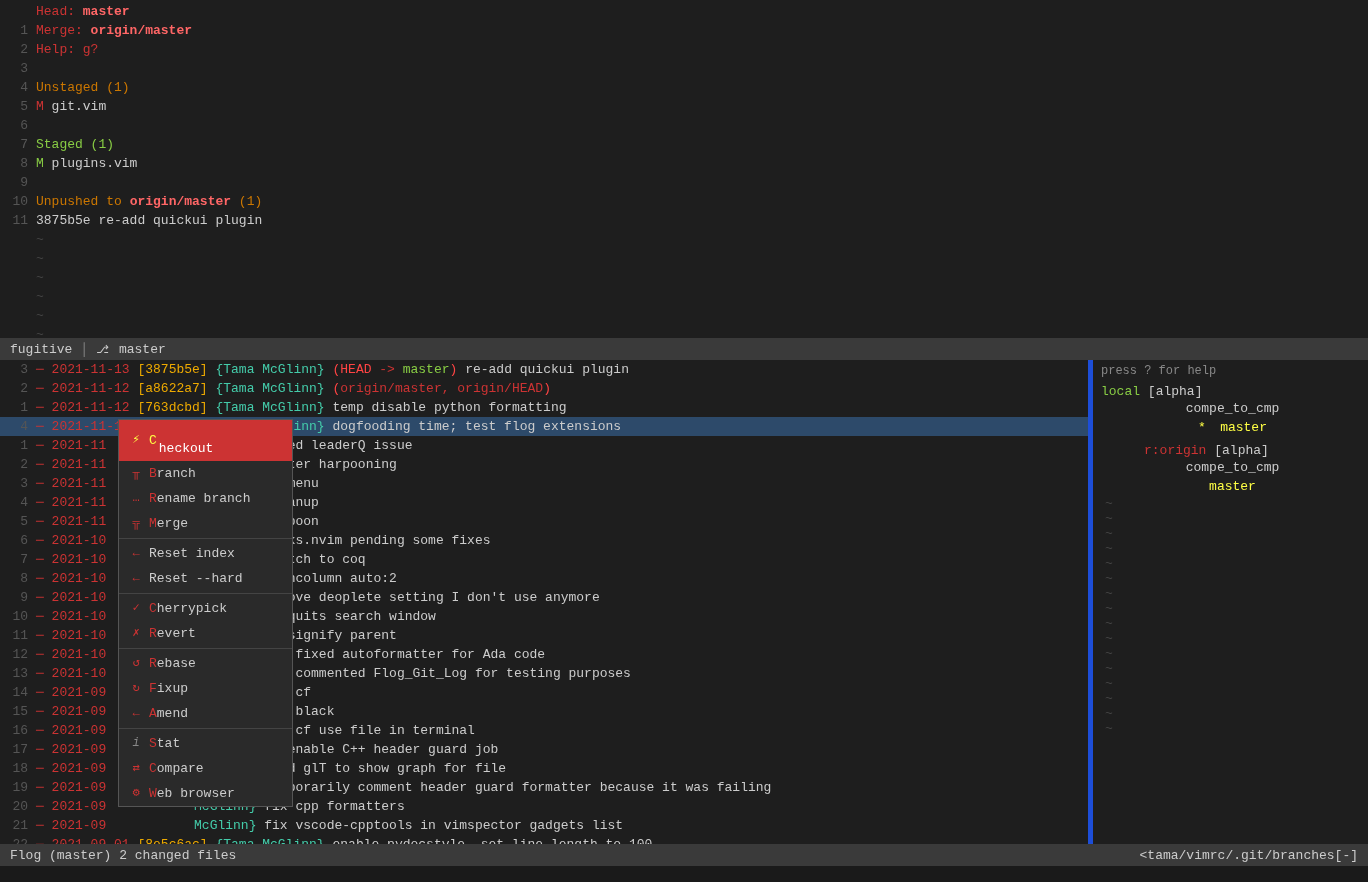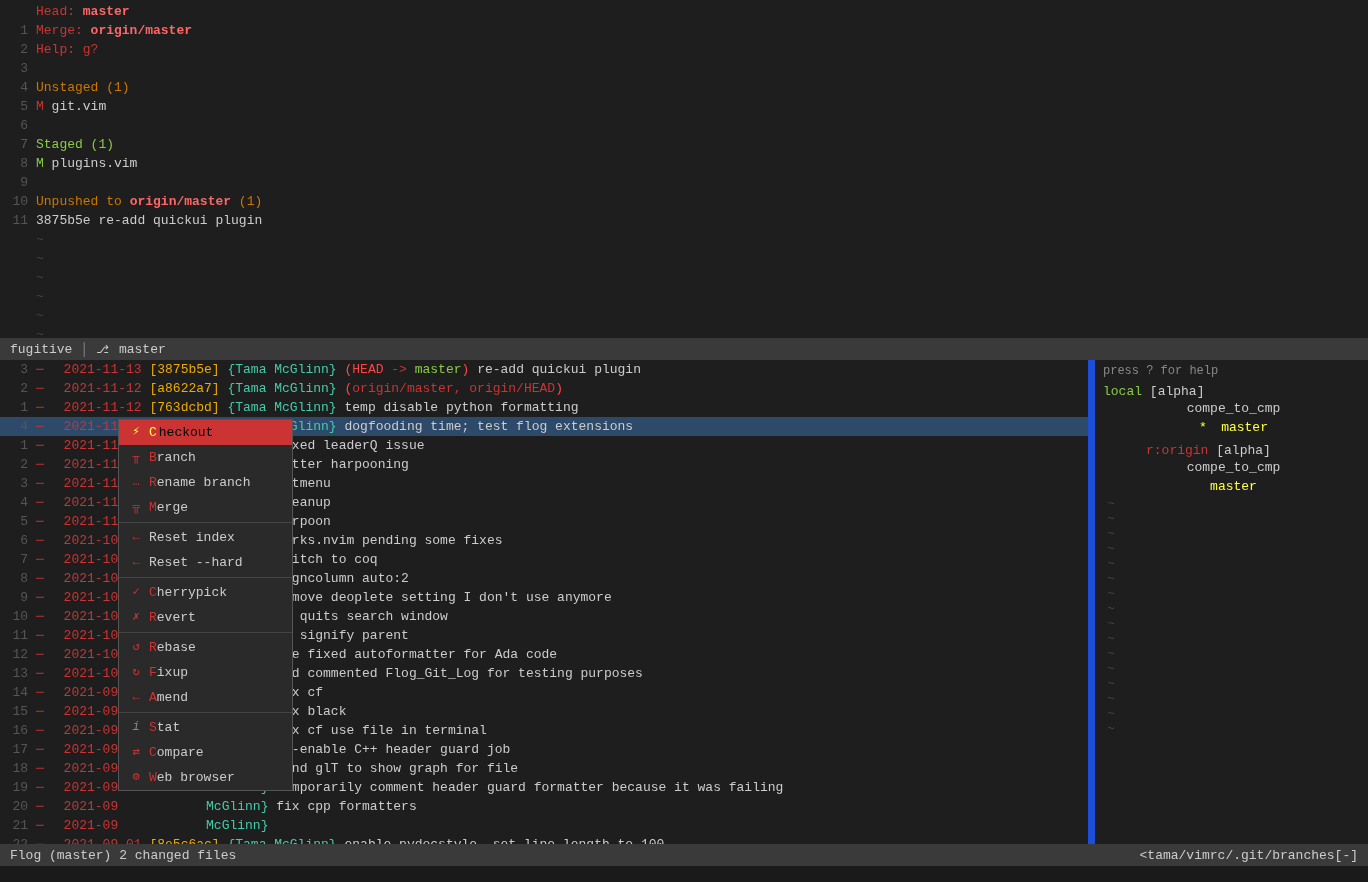"2021-11-13" .date { margin-left: 12px -> none }
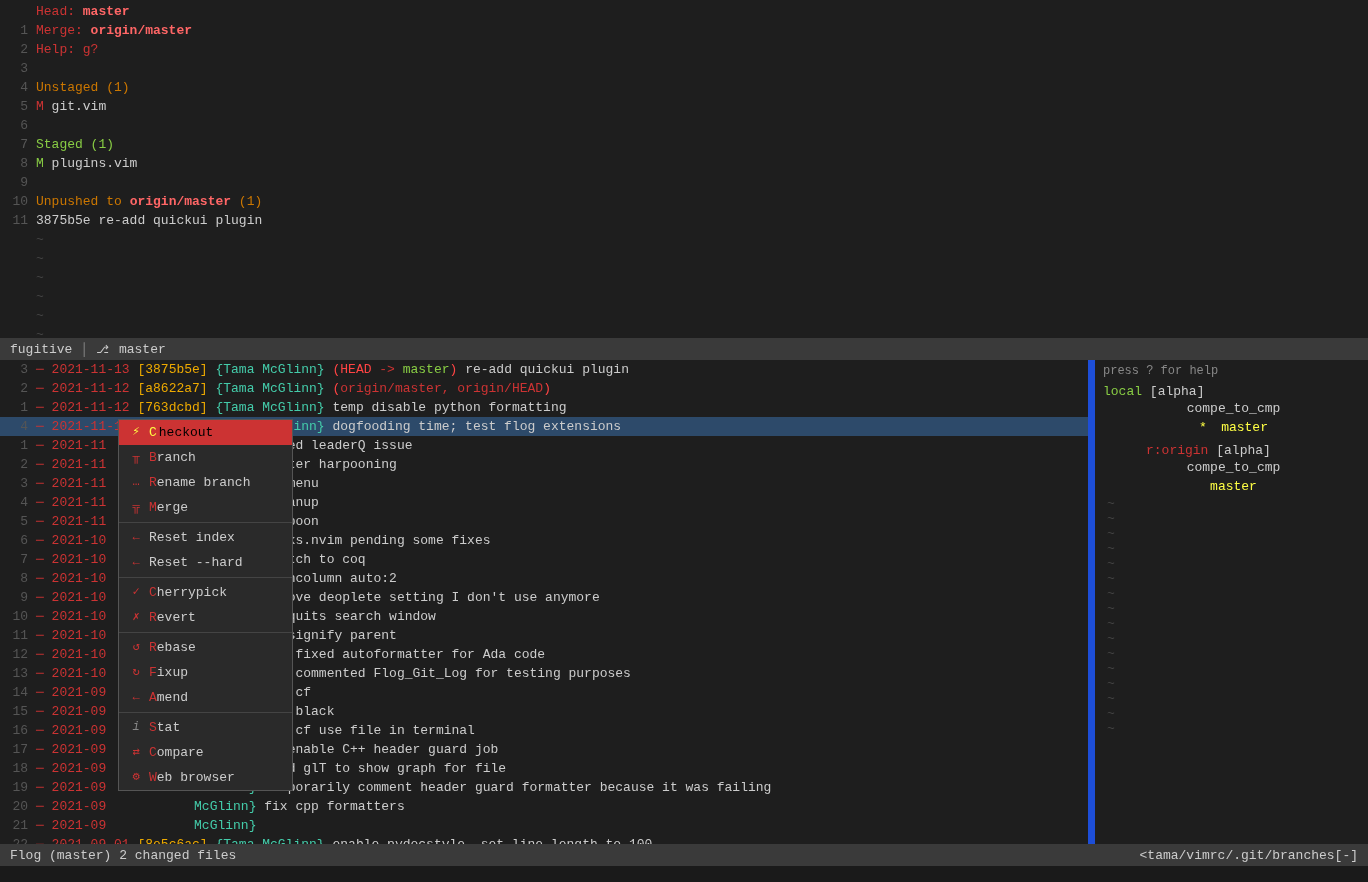"press ? for help" #right-panel { border-left: 7px solid #1d4ed8 -> 5px solid #1d4ed8 }
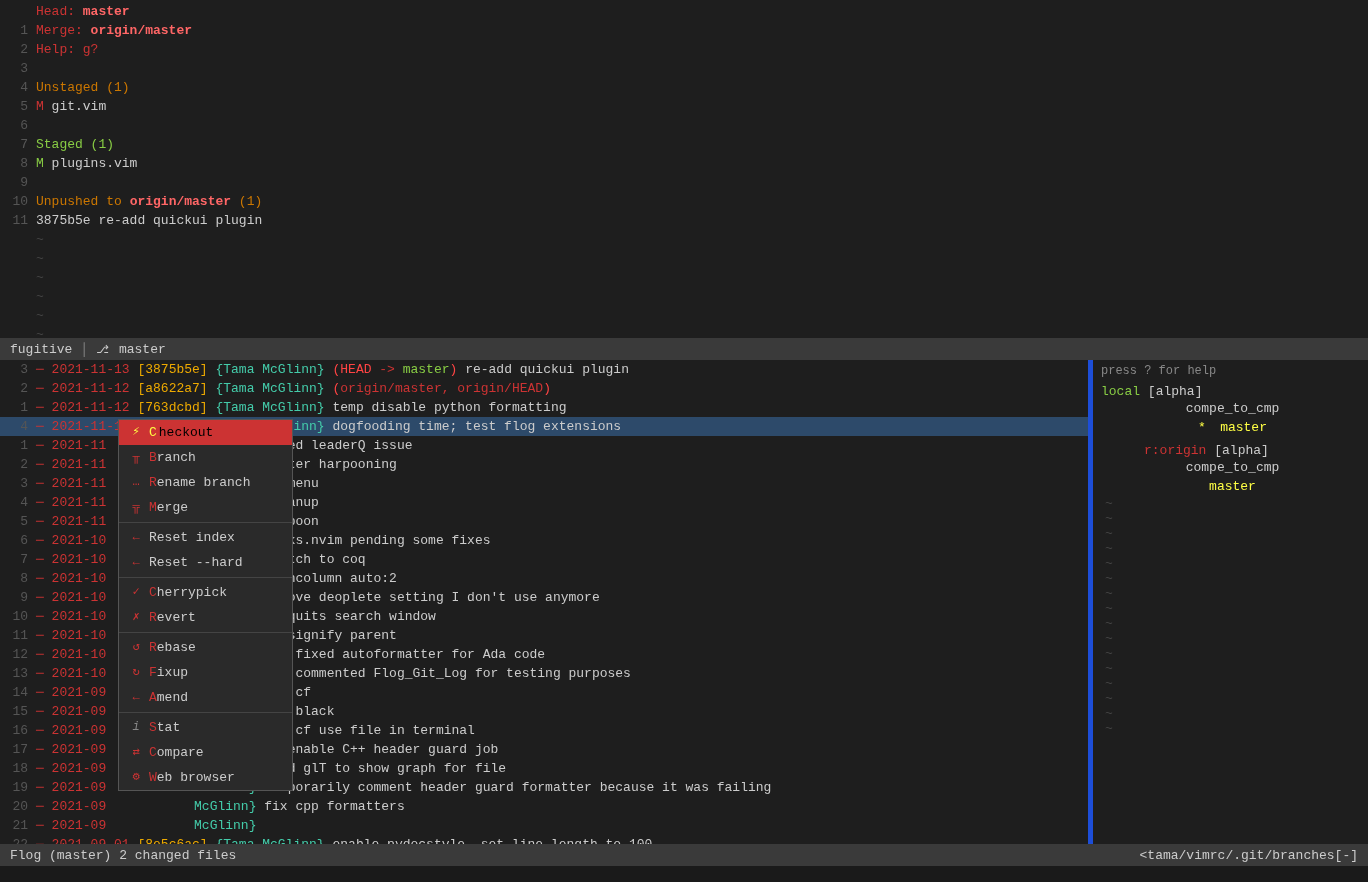"heckout" .menu-item.active .menu-label { color: #000000 -> #ffffff; margin-top: none -> 16px }
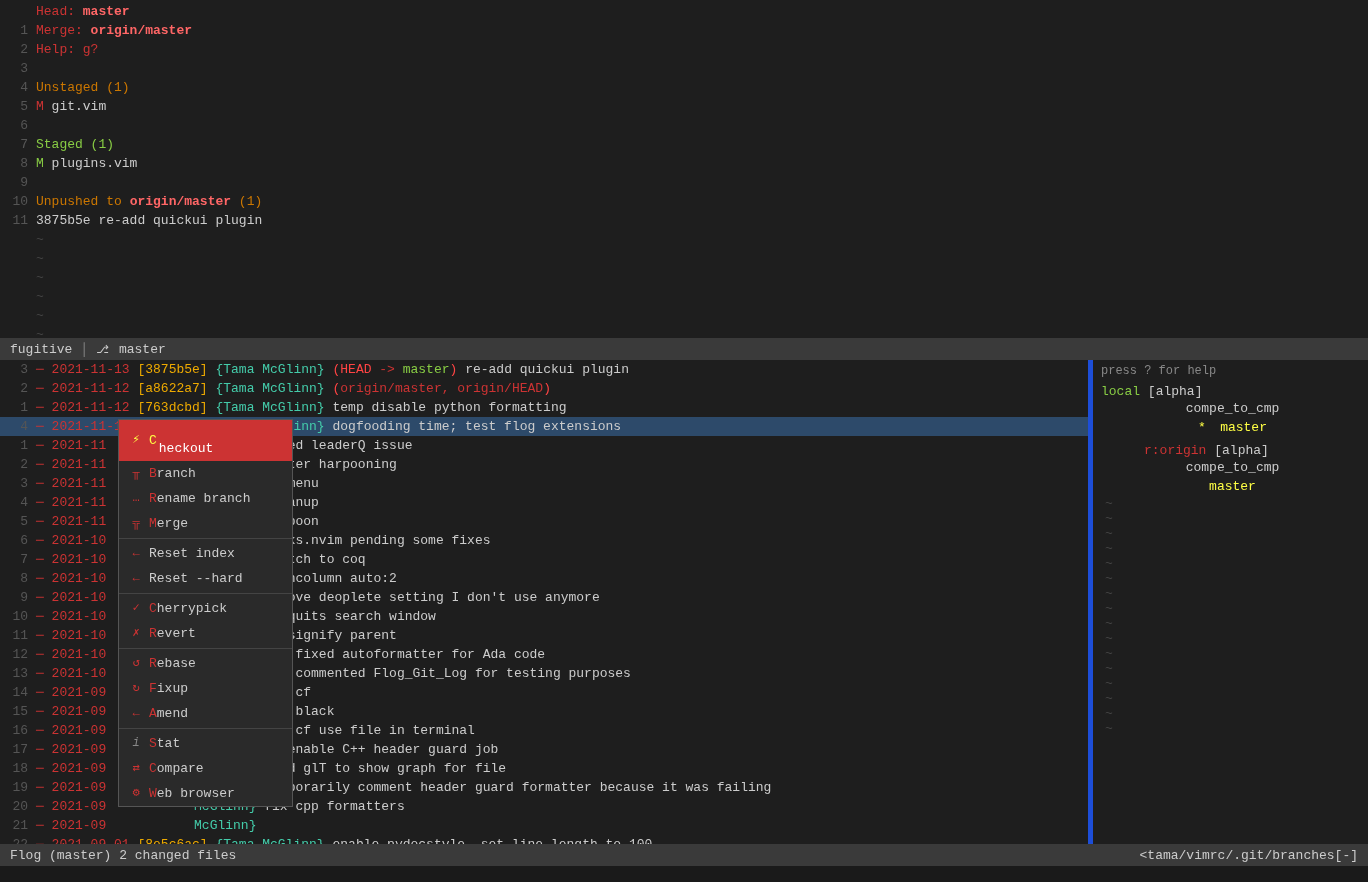"fix vscode-cpptools in vimspector" span.commit-msg { html: none -> <span> fix vscode-cpptools in vimspector gadgets list</span> }
